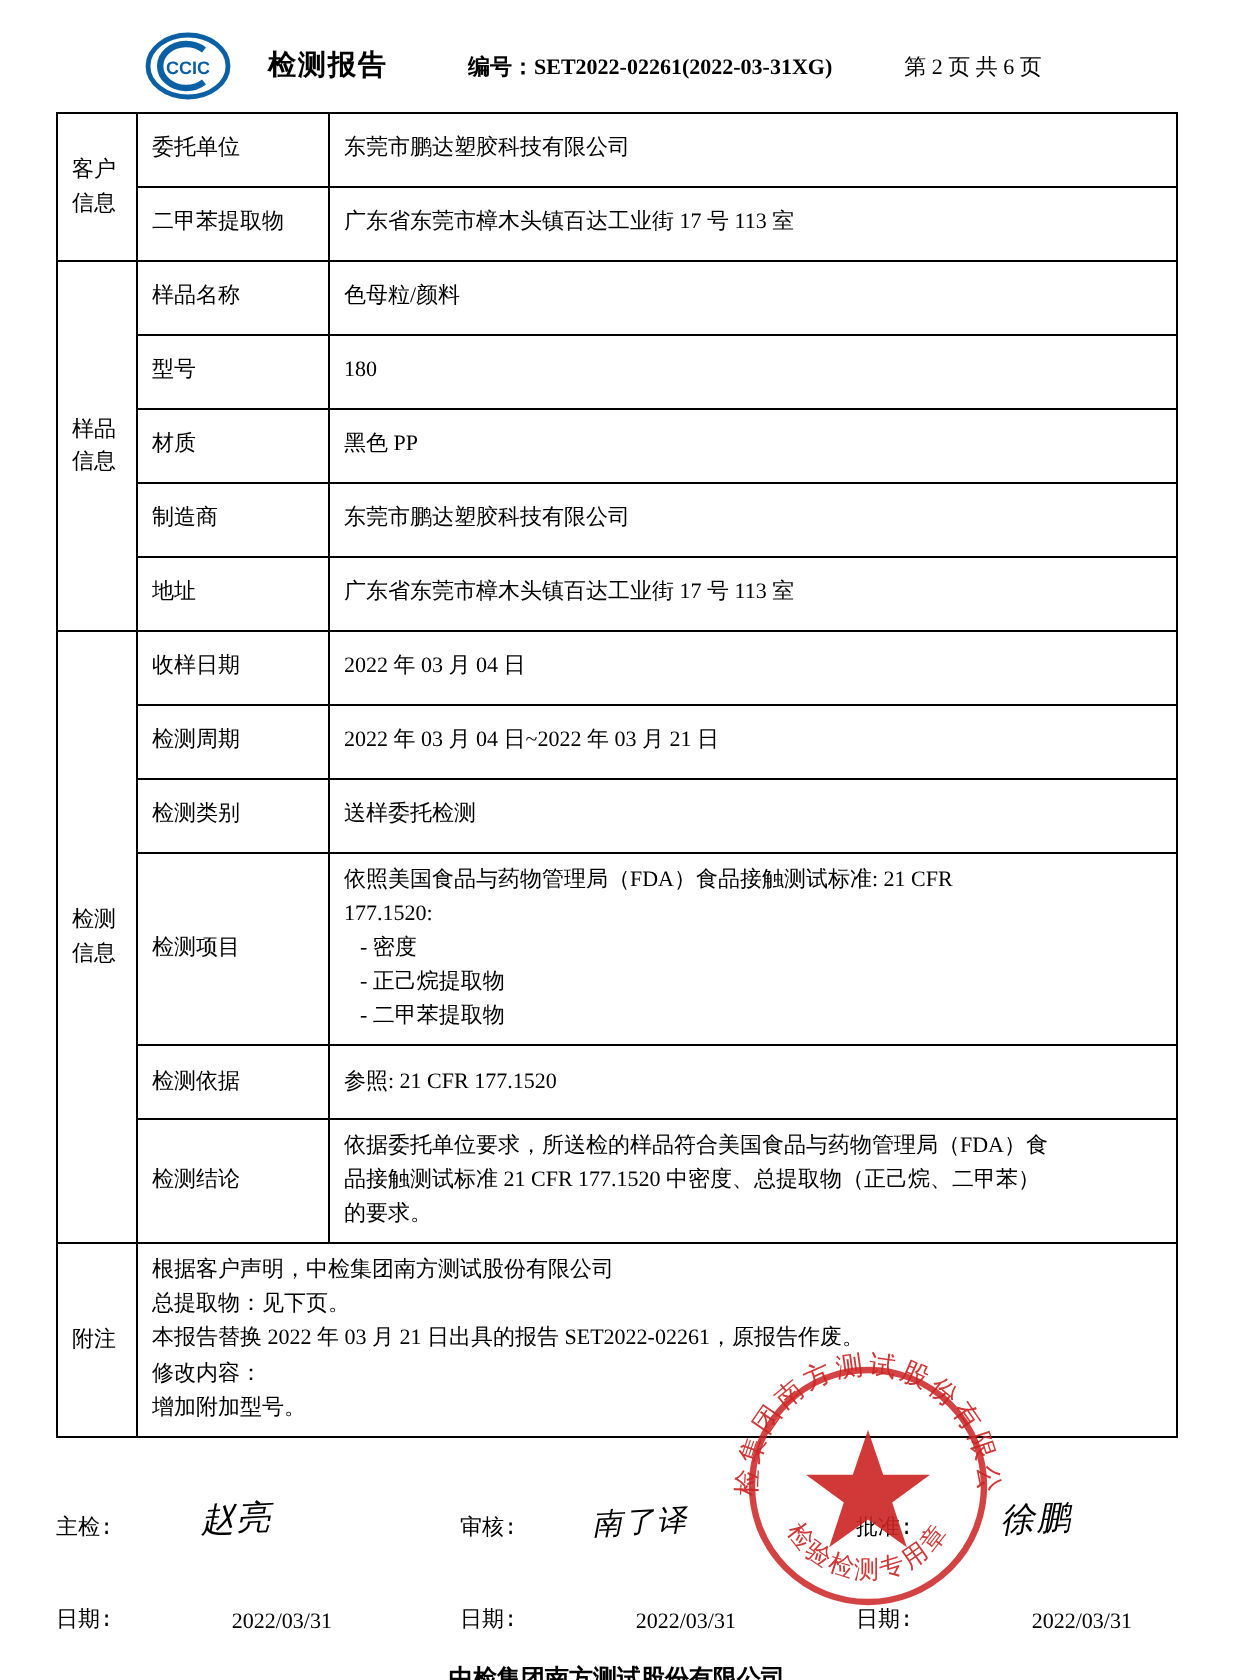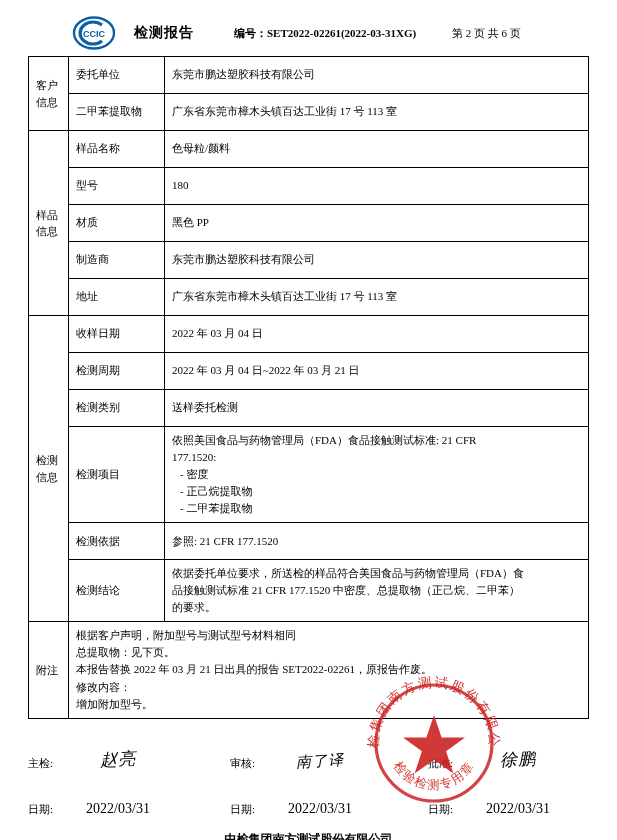"根据客户声明，附加型号与测试型号材料相同" div { text: 附加型号与测试型号材料相同 -> 中检集团南方测试股份有限公司 }
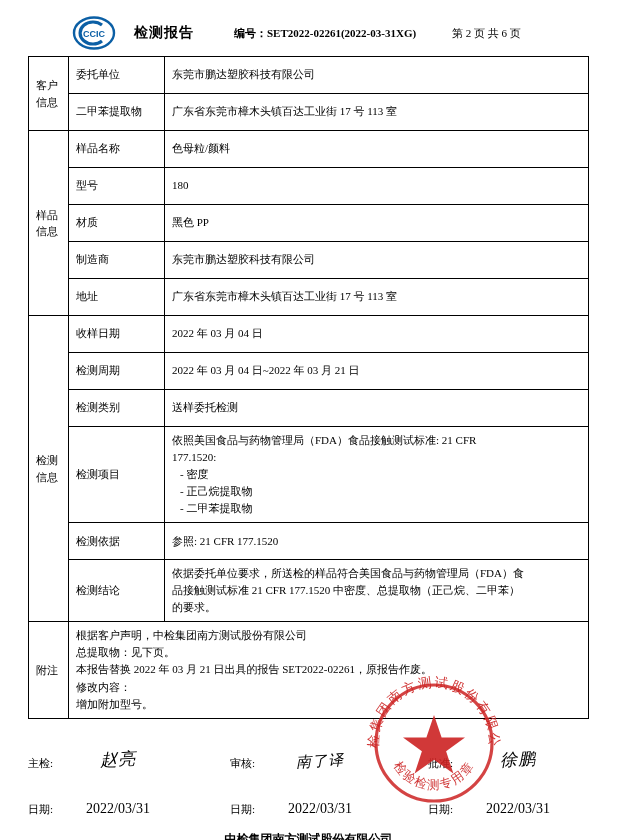"主检:" .sig-label { font-family: none -> Liberation Mono, monospace }
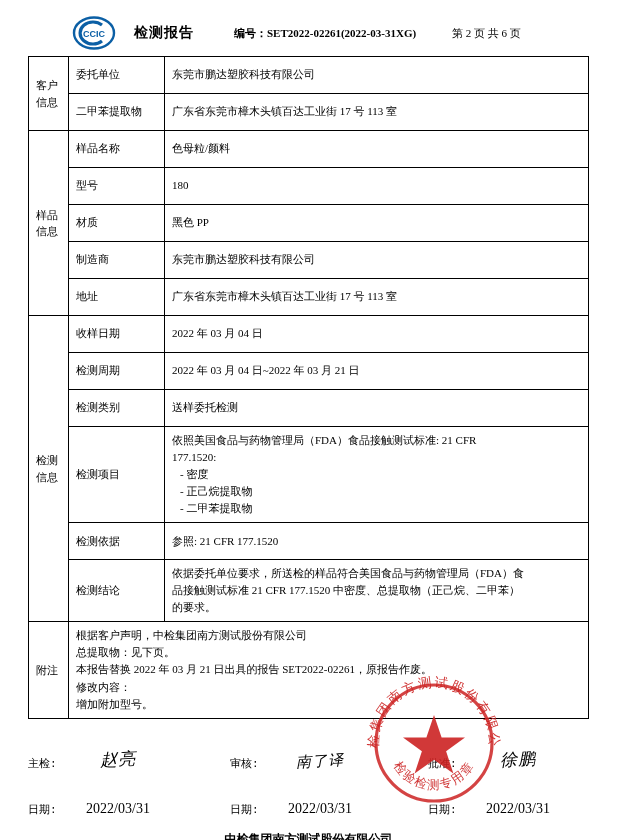"2022/03/31" .sig-value { font-size: 14px -> 11px; text-align: center -> right }
